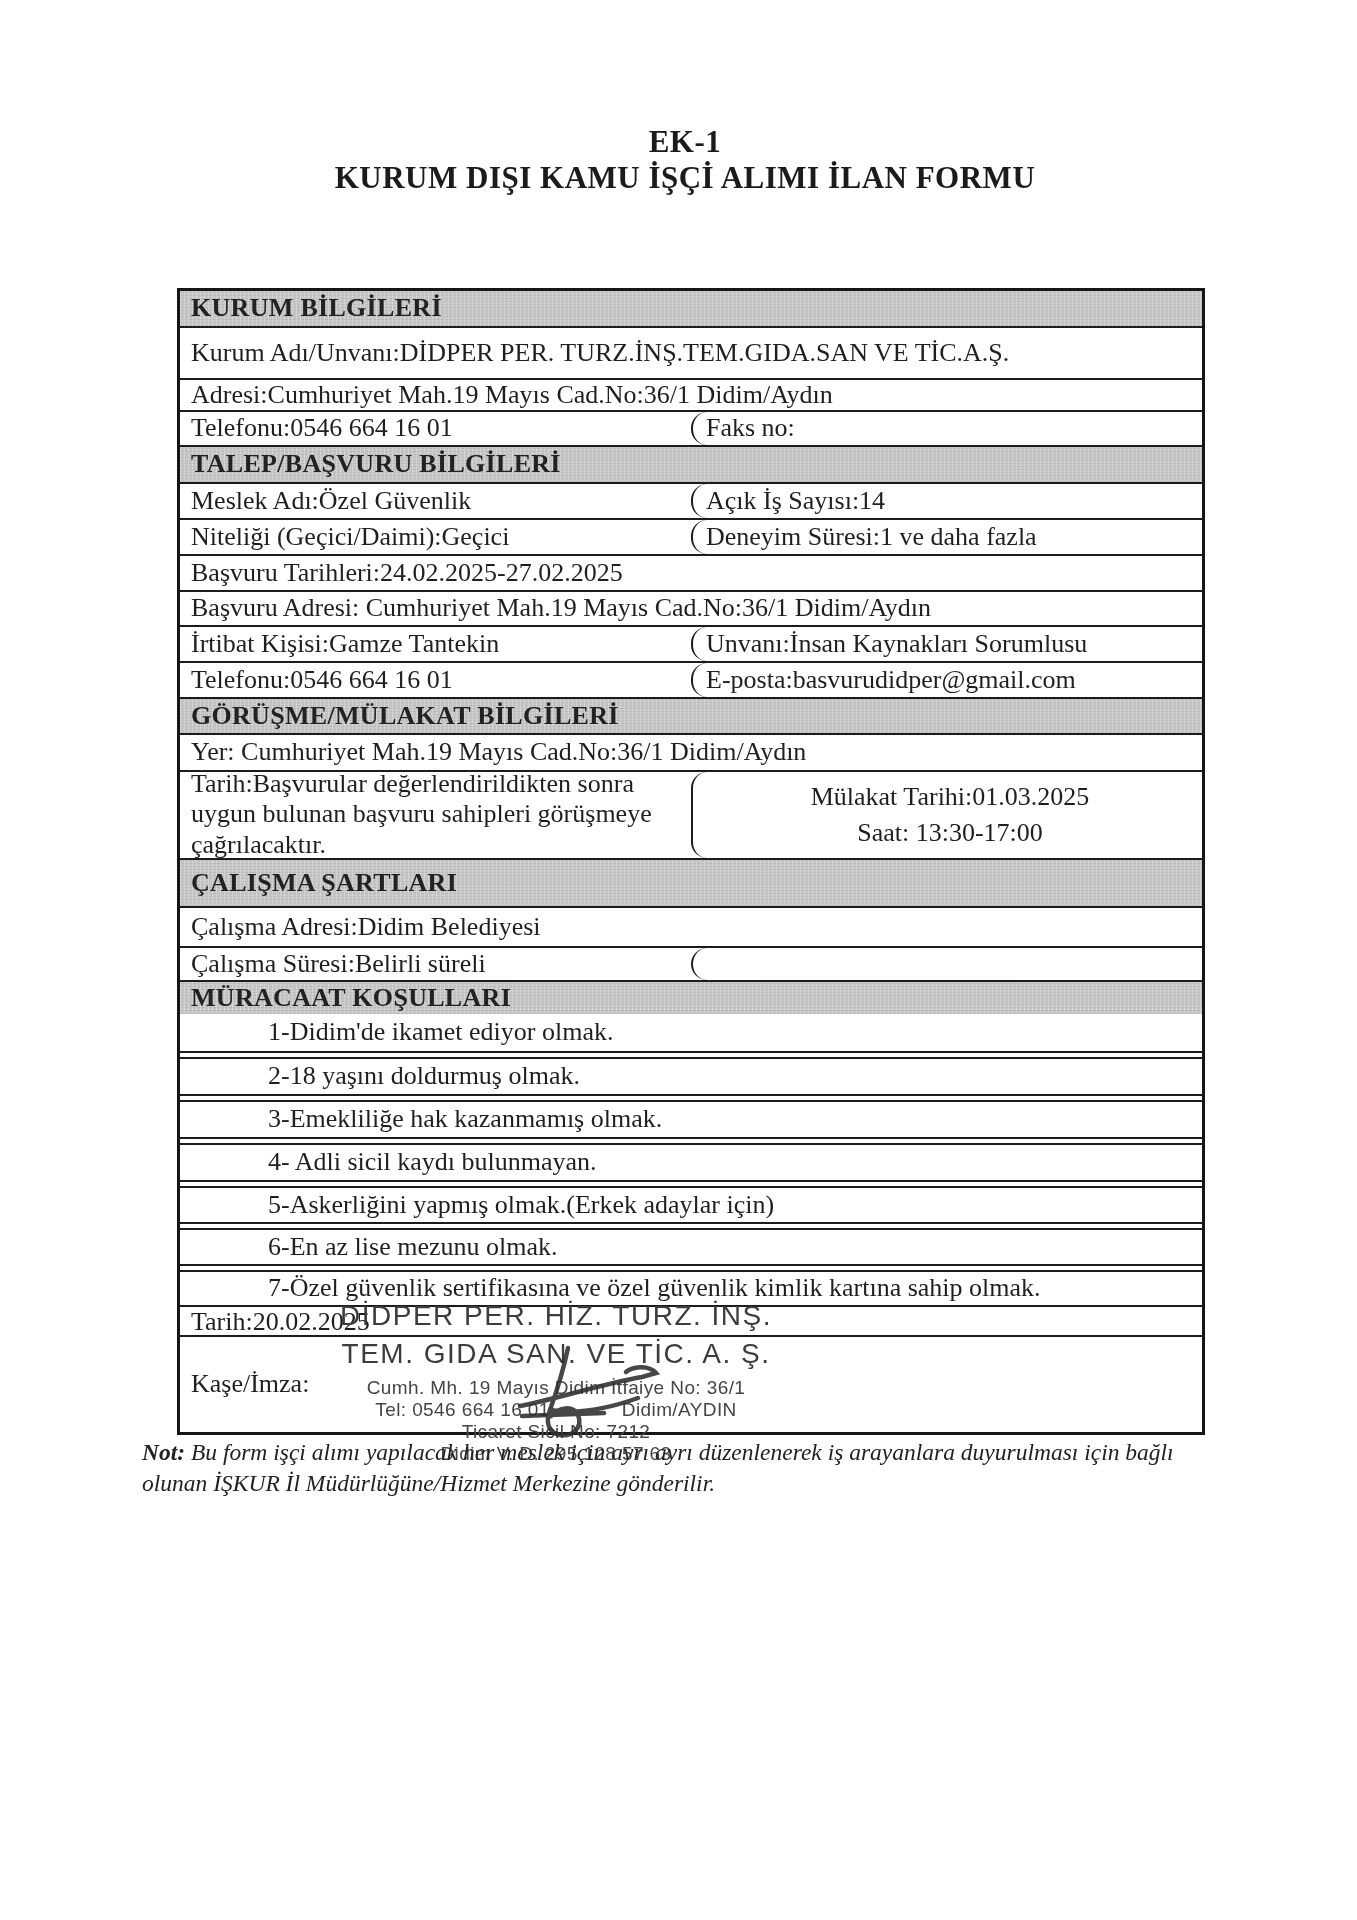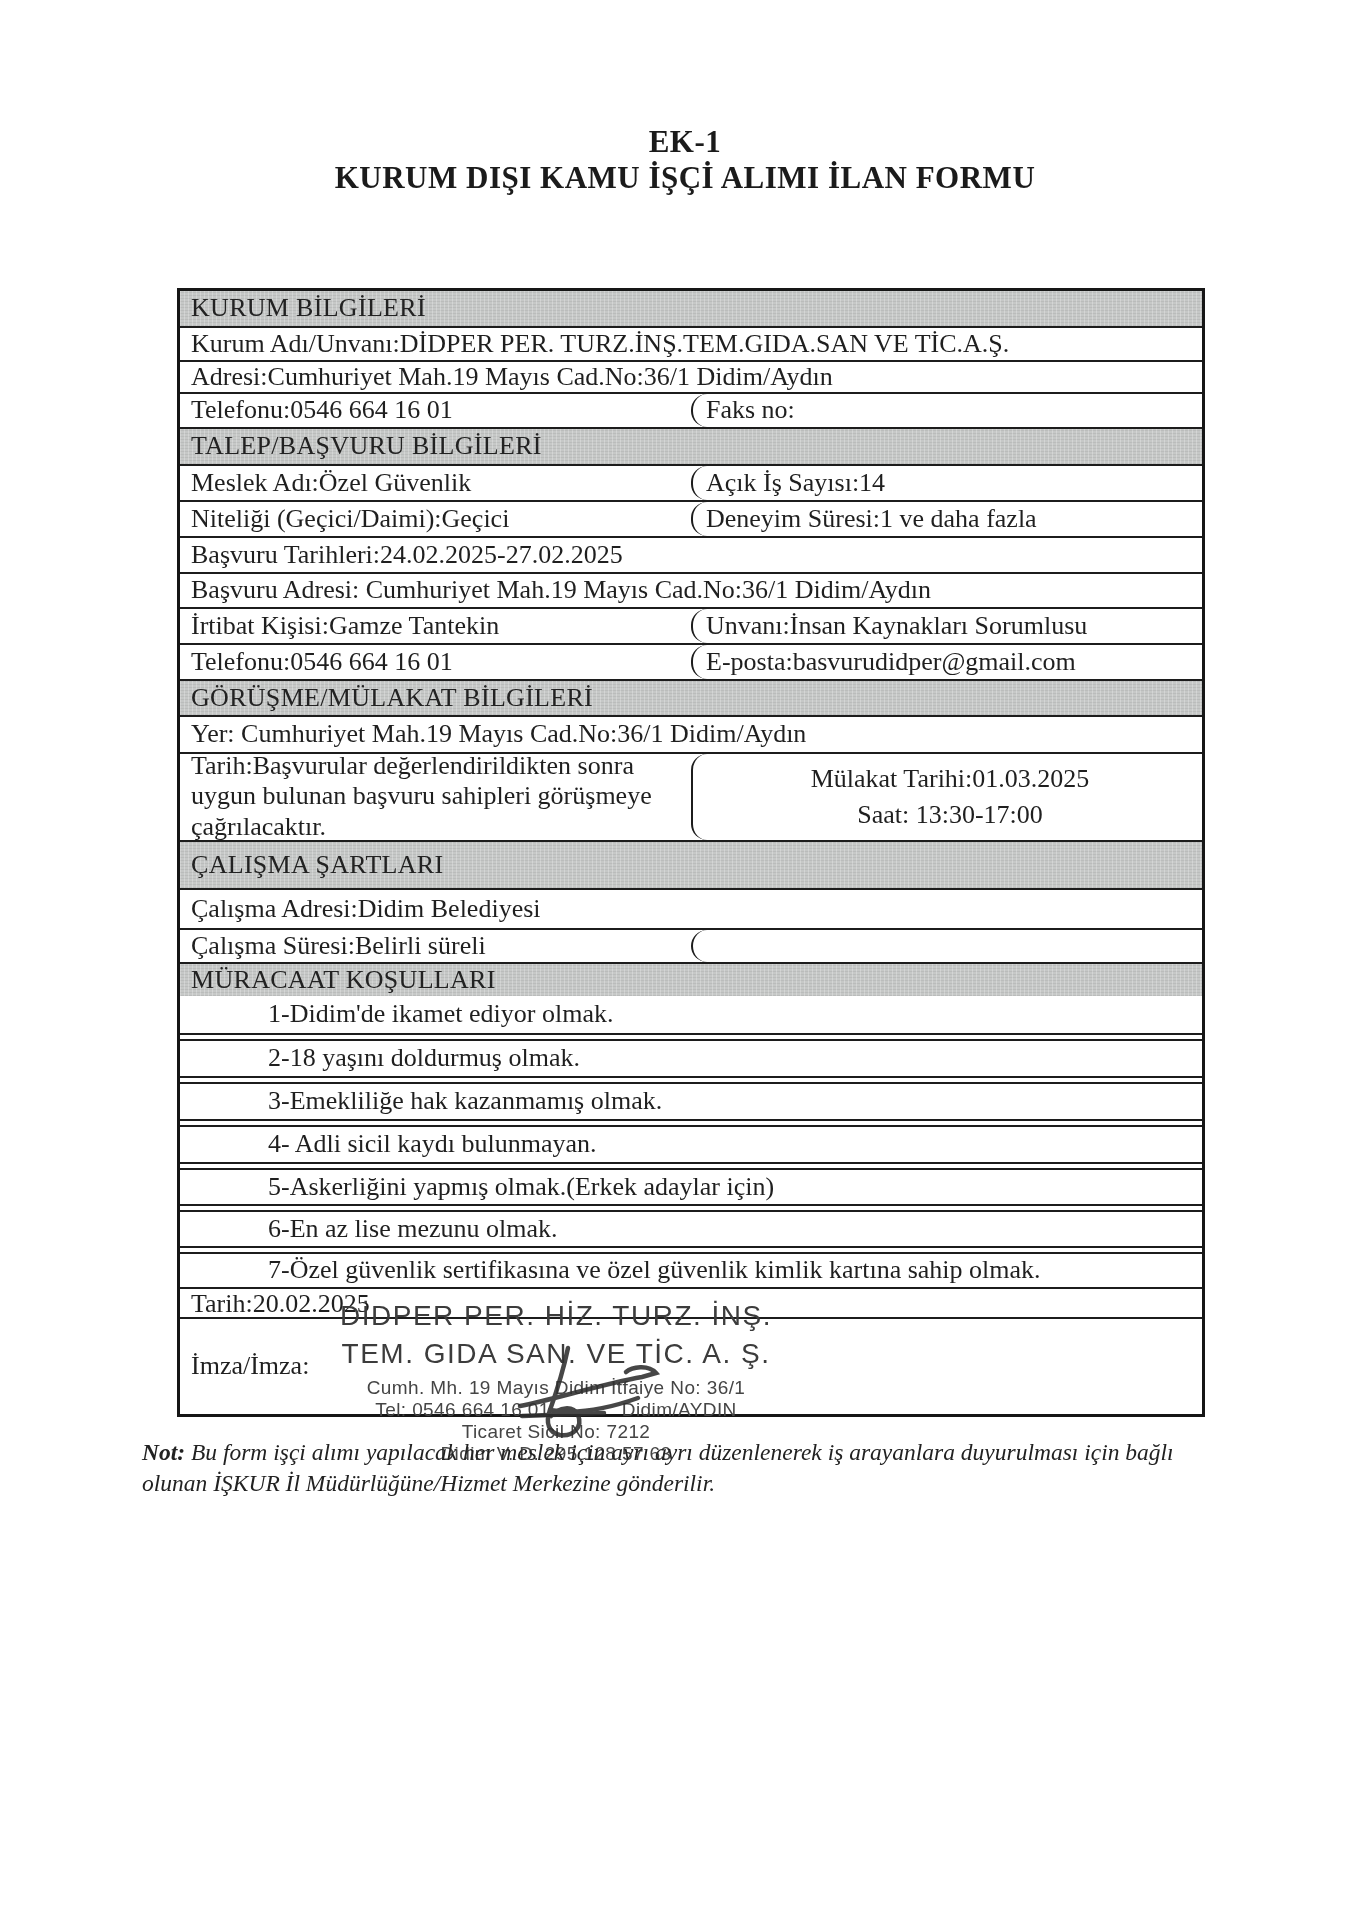"KURUM BİLGİLERİ" .hdr { font-weight: normal -> bold }
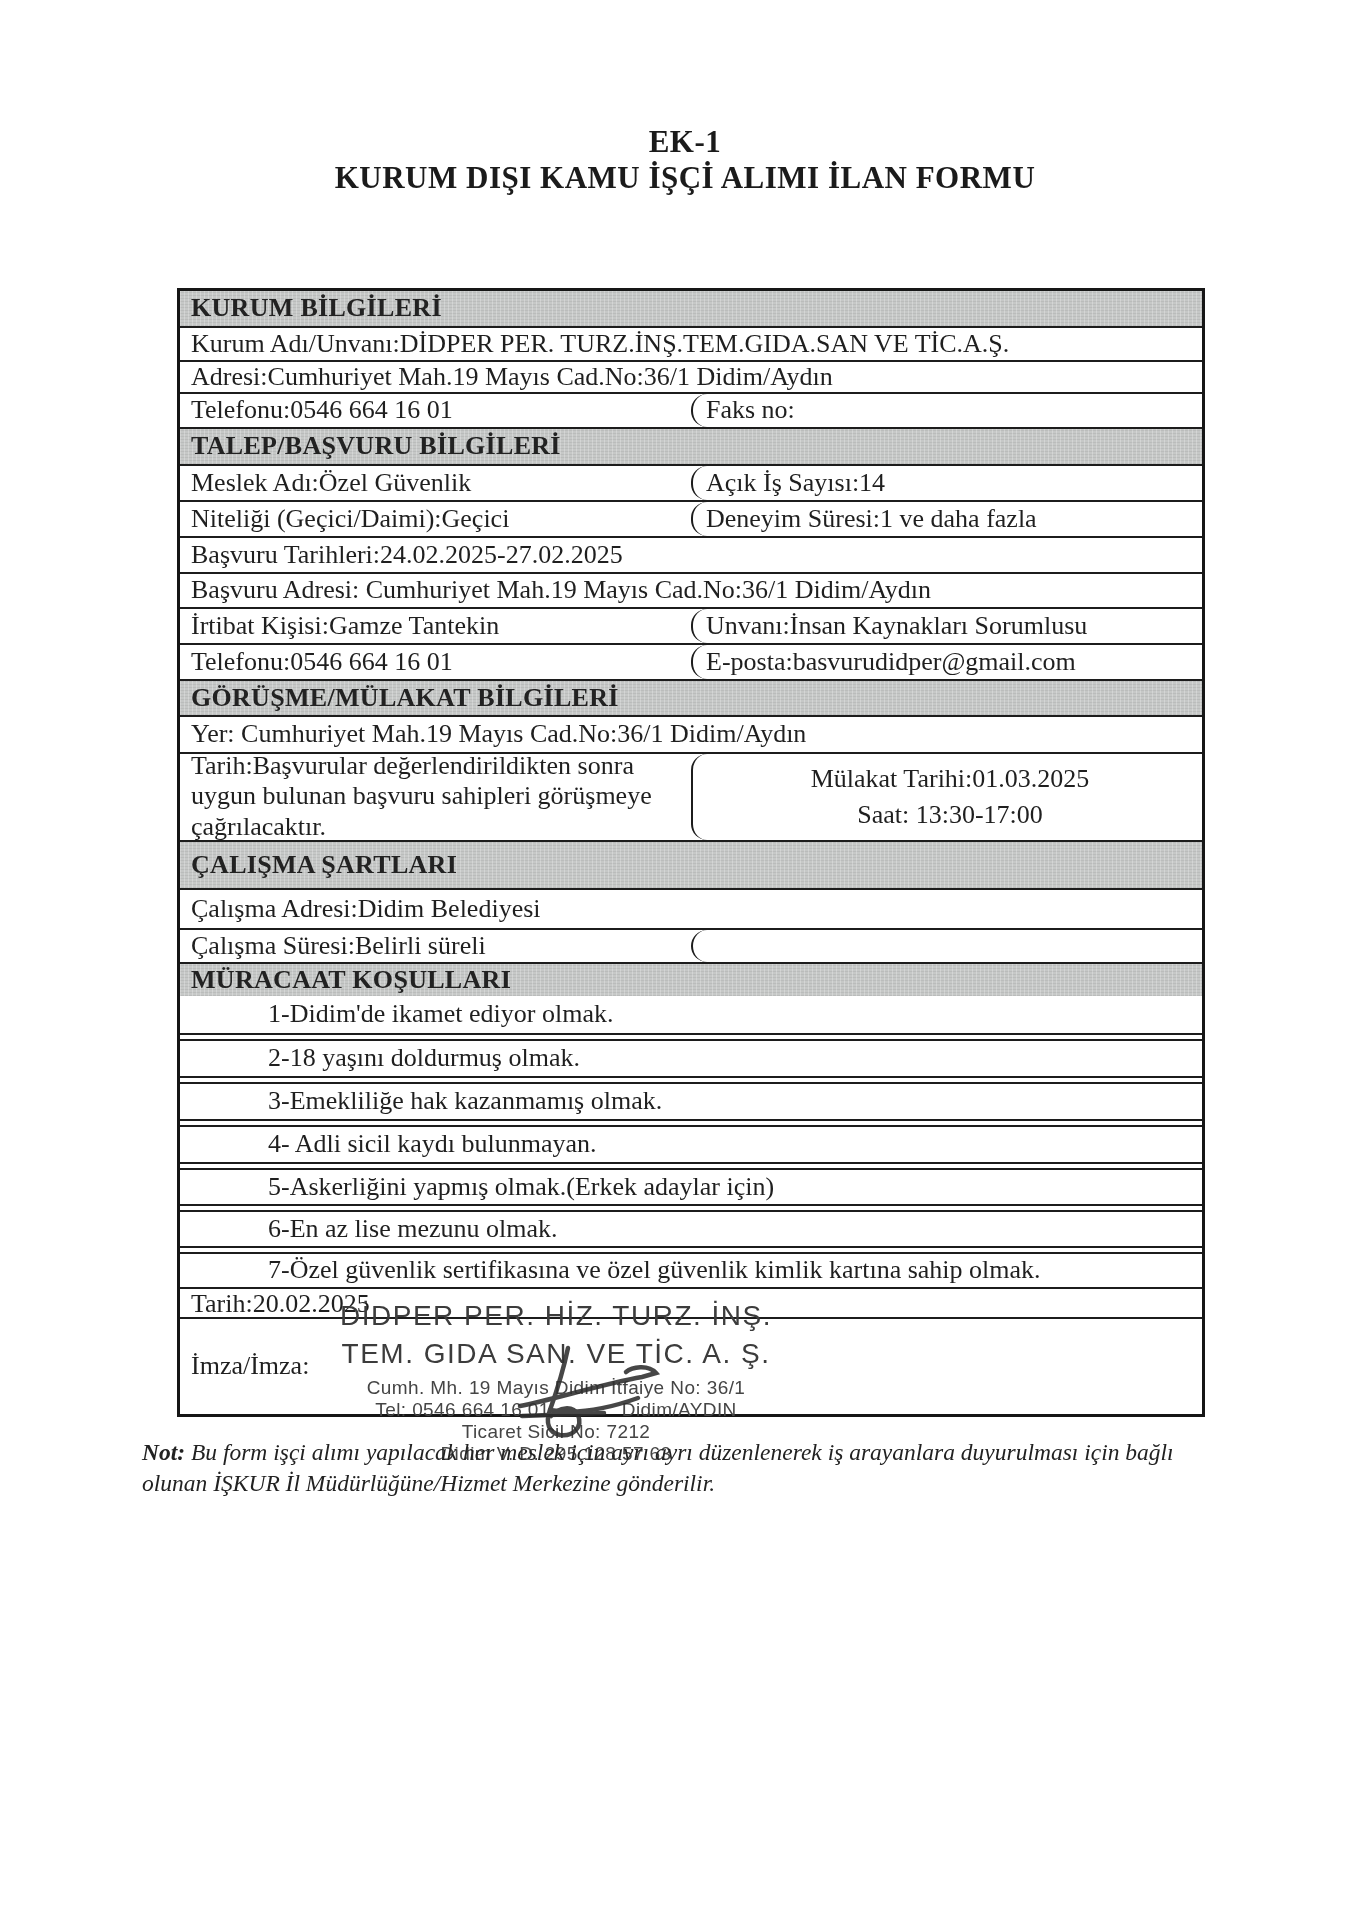"Kurum Adı/Unvanı:DİDPER PER." div.r { height: 34px -> 52px }
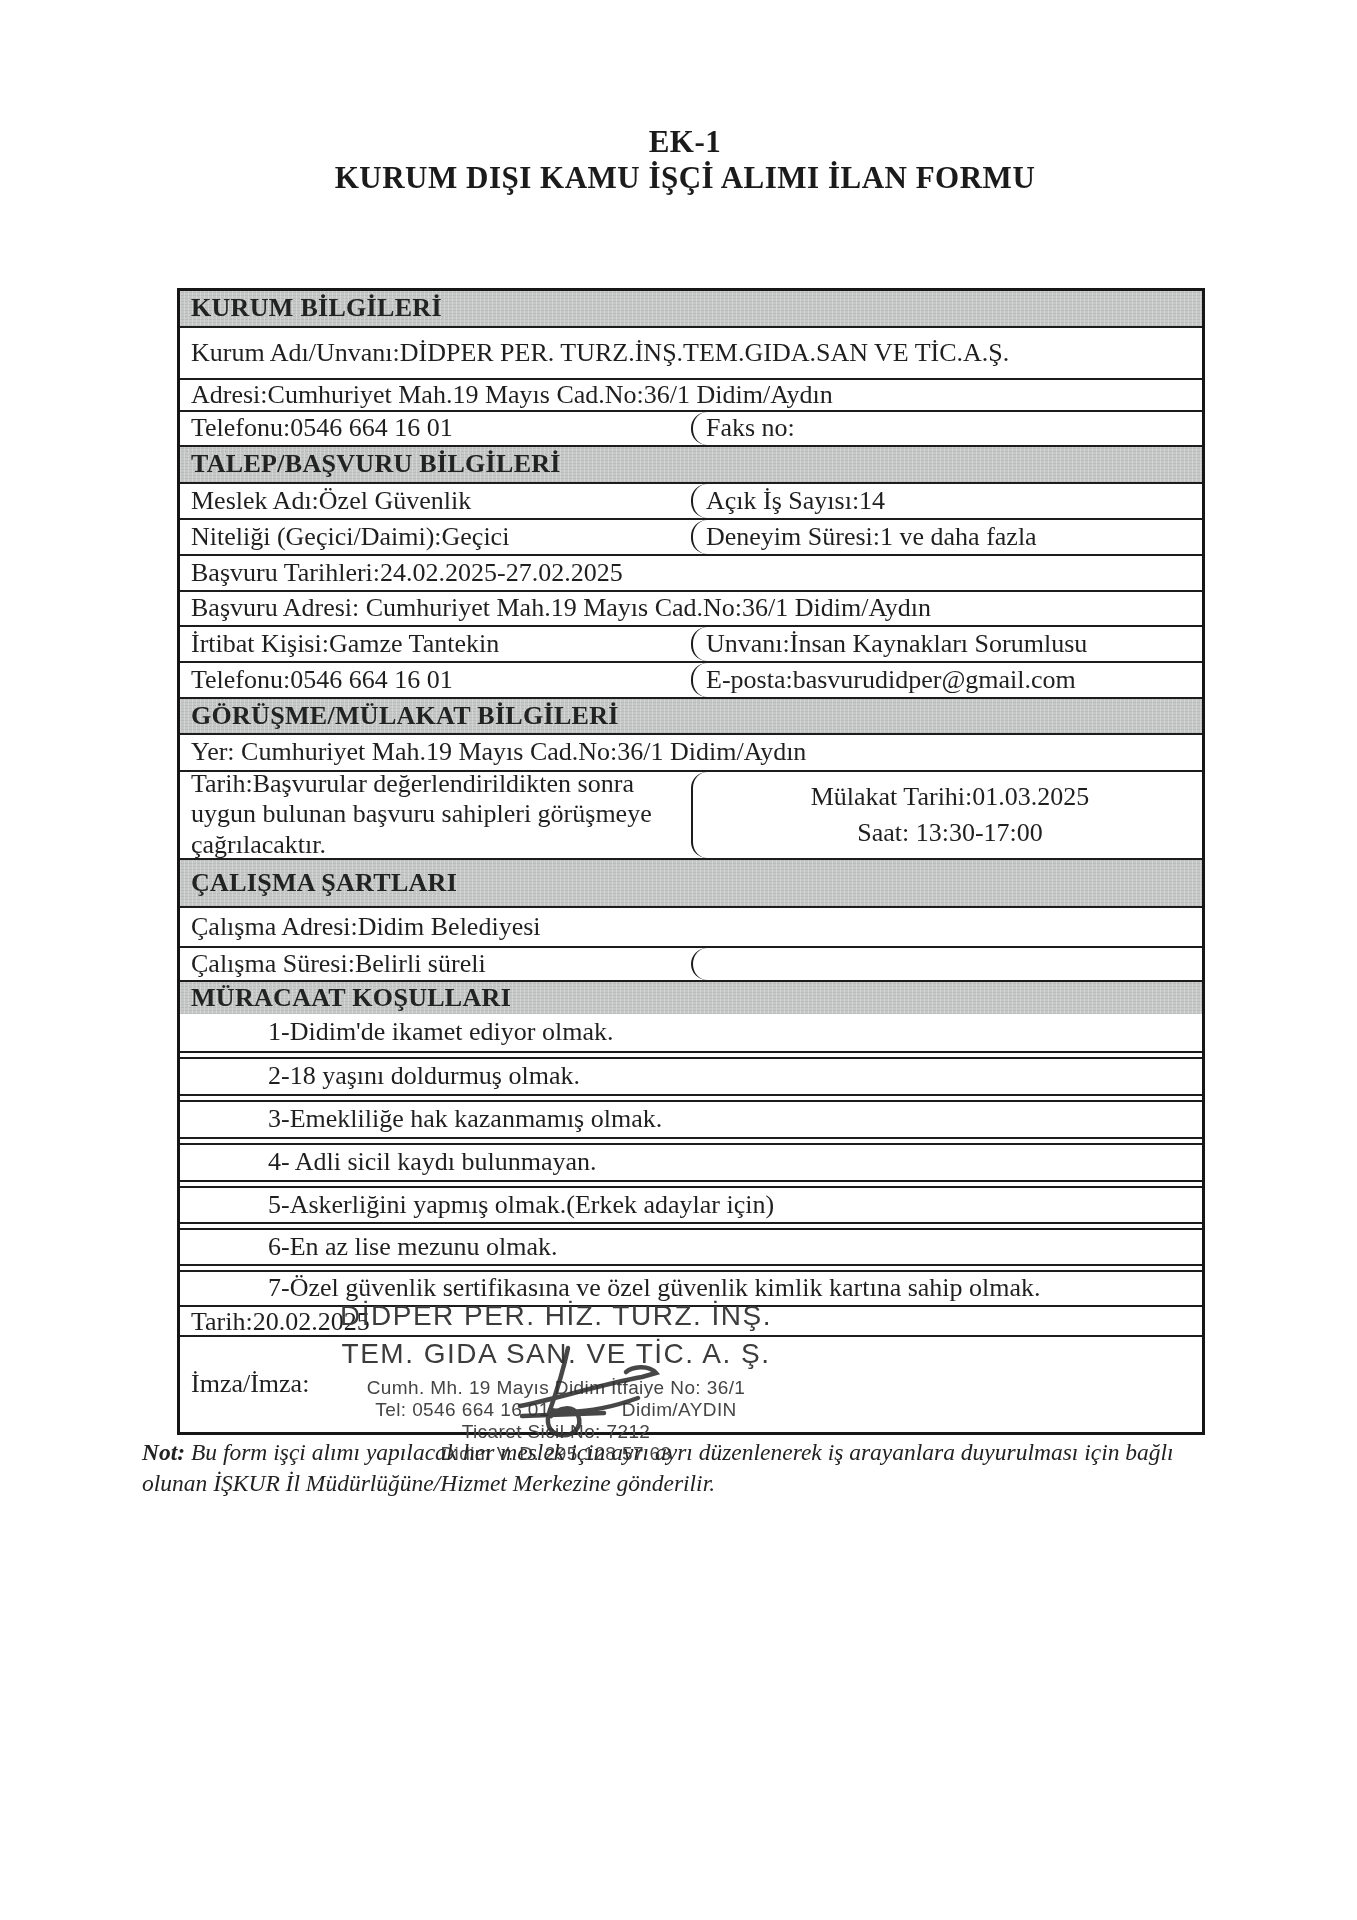"İmza/İmza:" div.c { text: İmza/İmza -> Kaşe/İmza }
